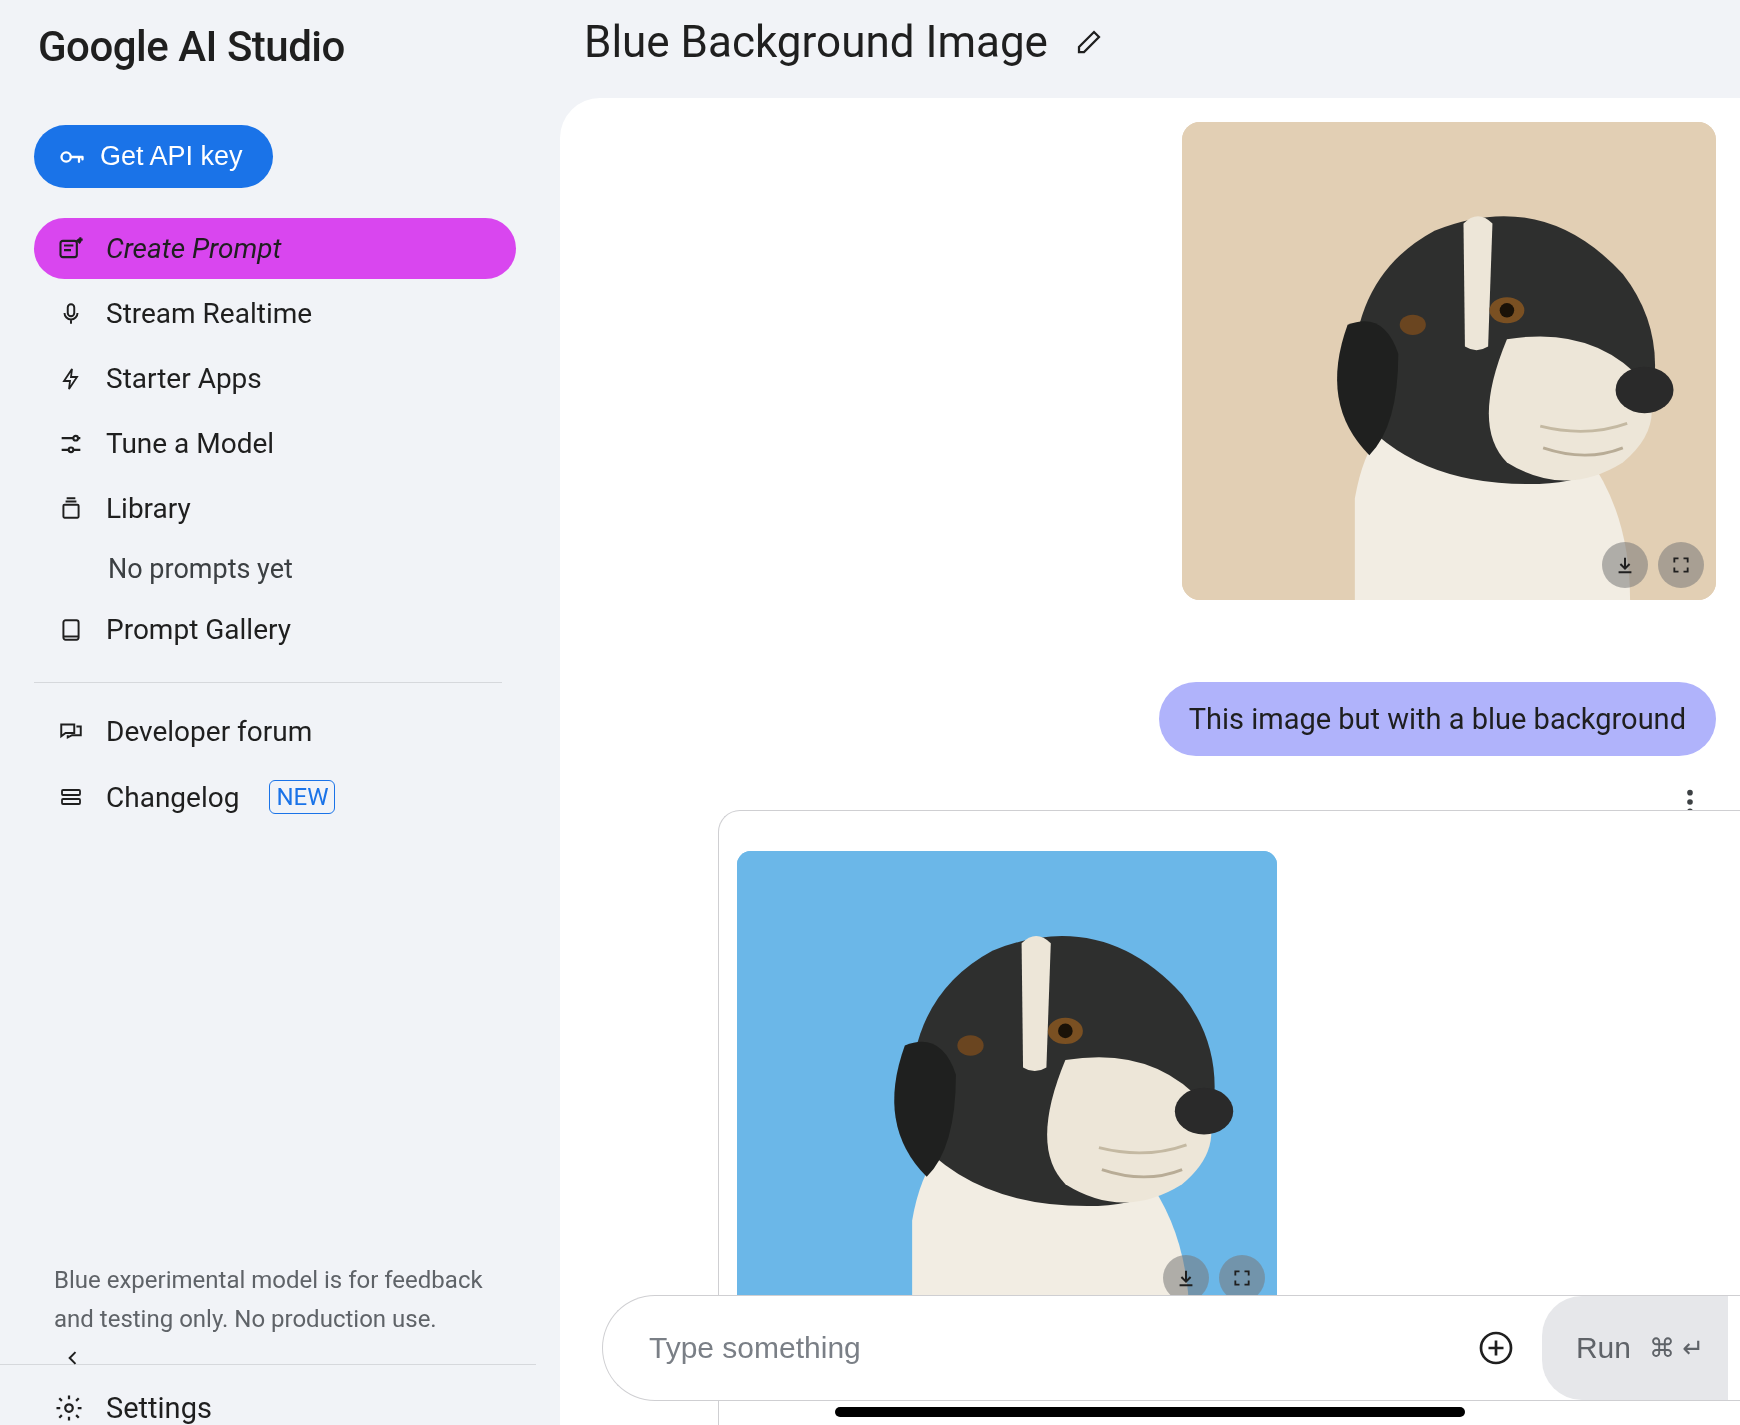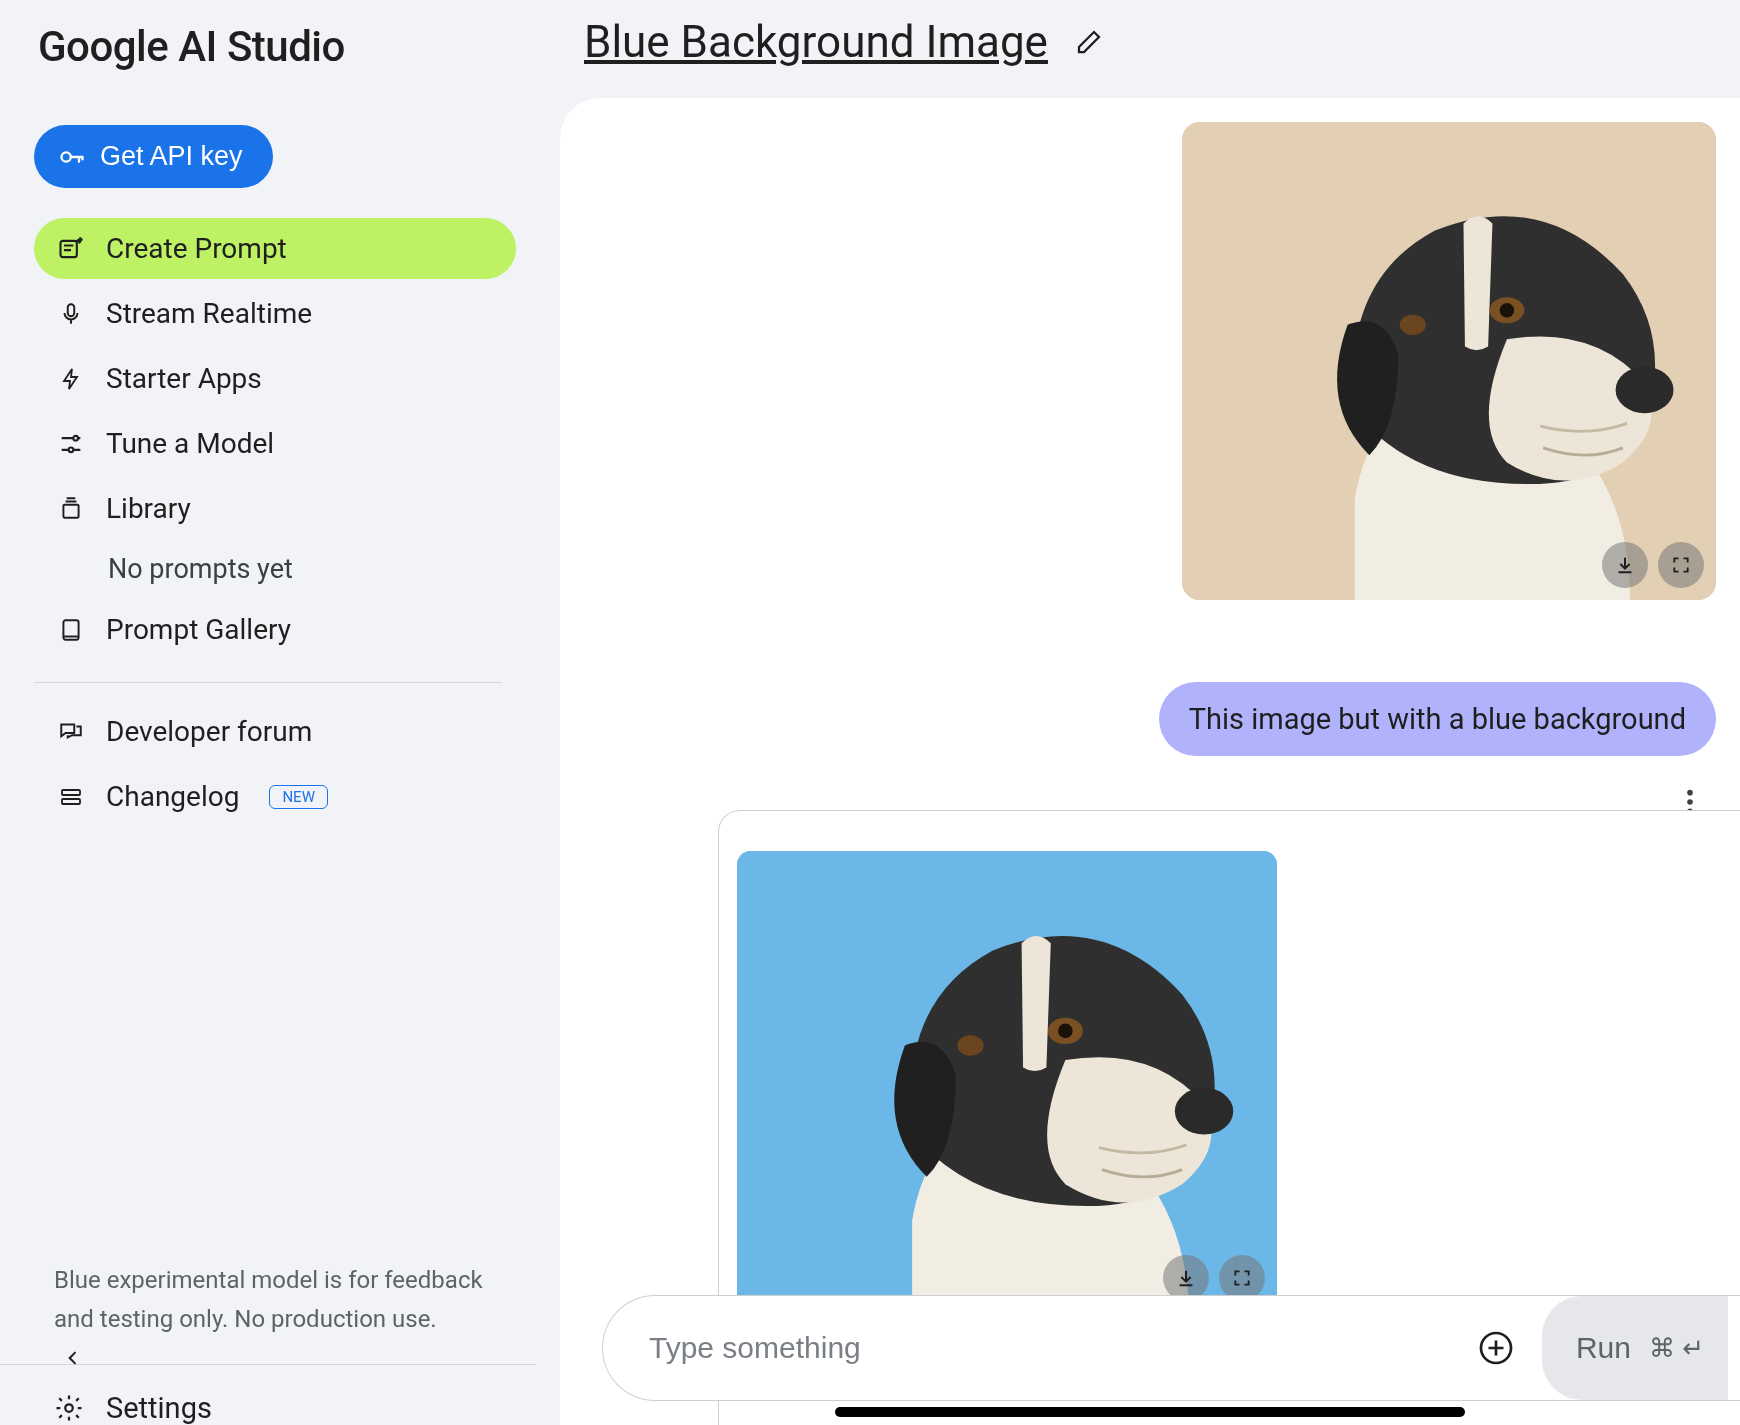"Blue Background Image" .title-row { text-decoration: underline -> none }
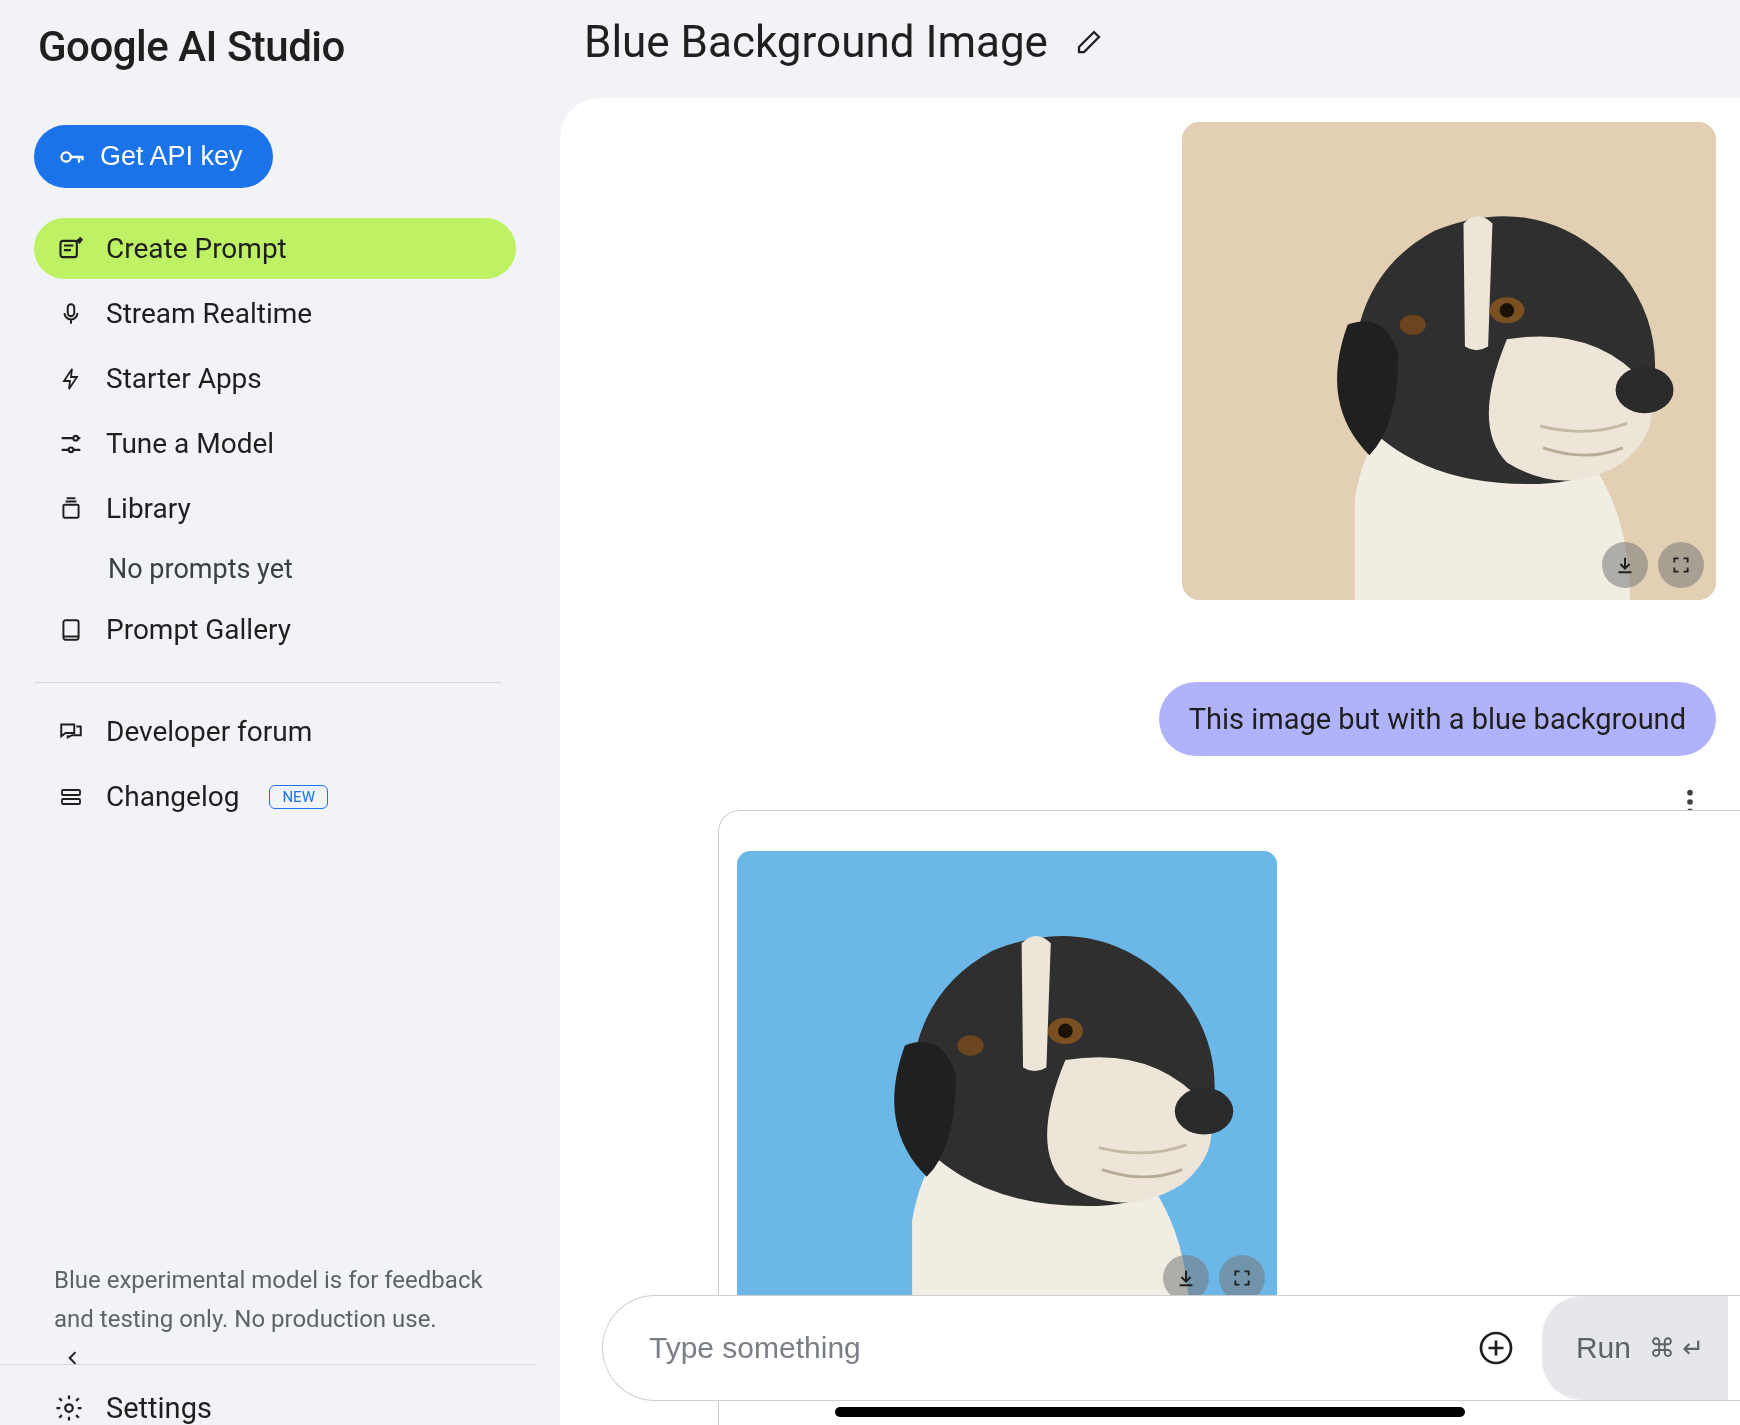"Create Prompt" .nav-item.active { background: #bef264 -> #d946ef; font-style: none -> italic }
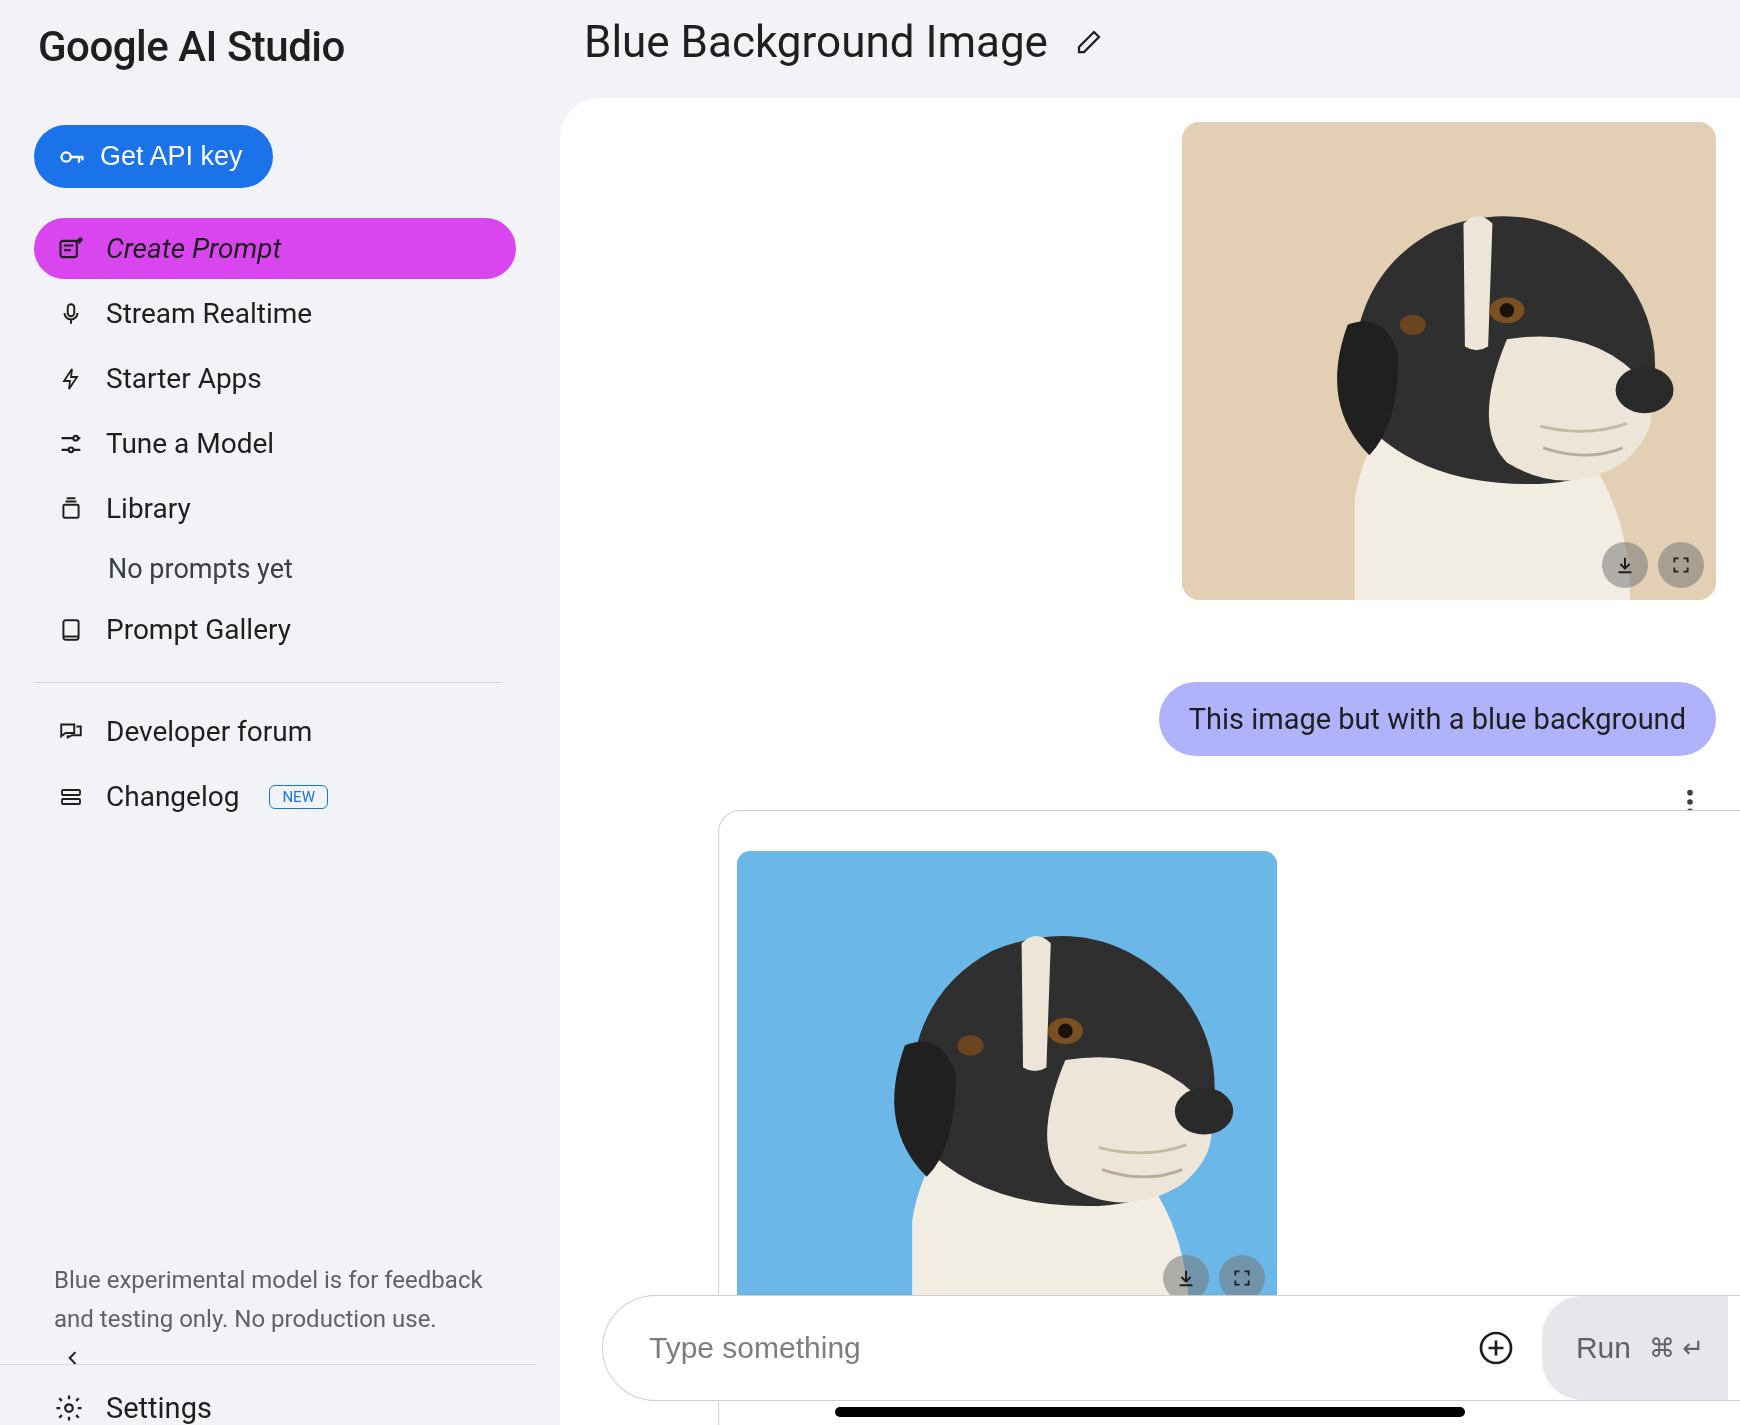"NEW" .new-badge { font-size: 15px -> 24px; padding: 2px 12px -> 2px 6px }
